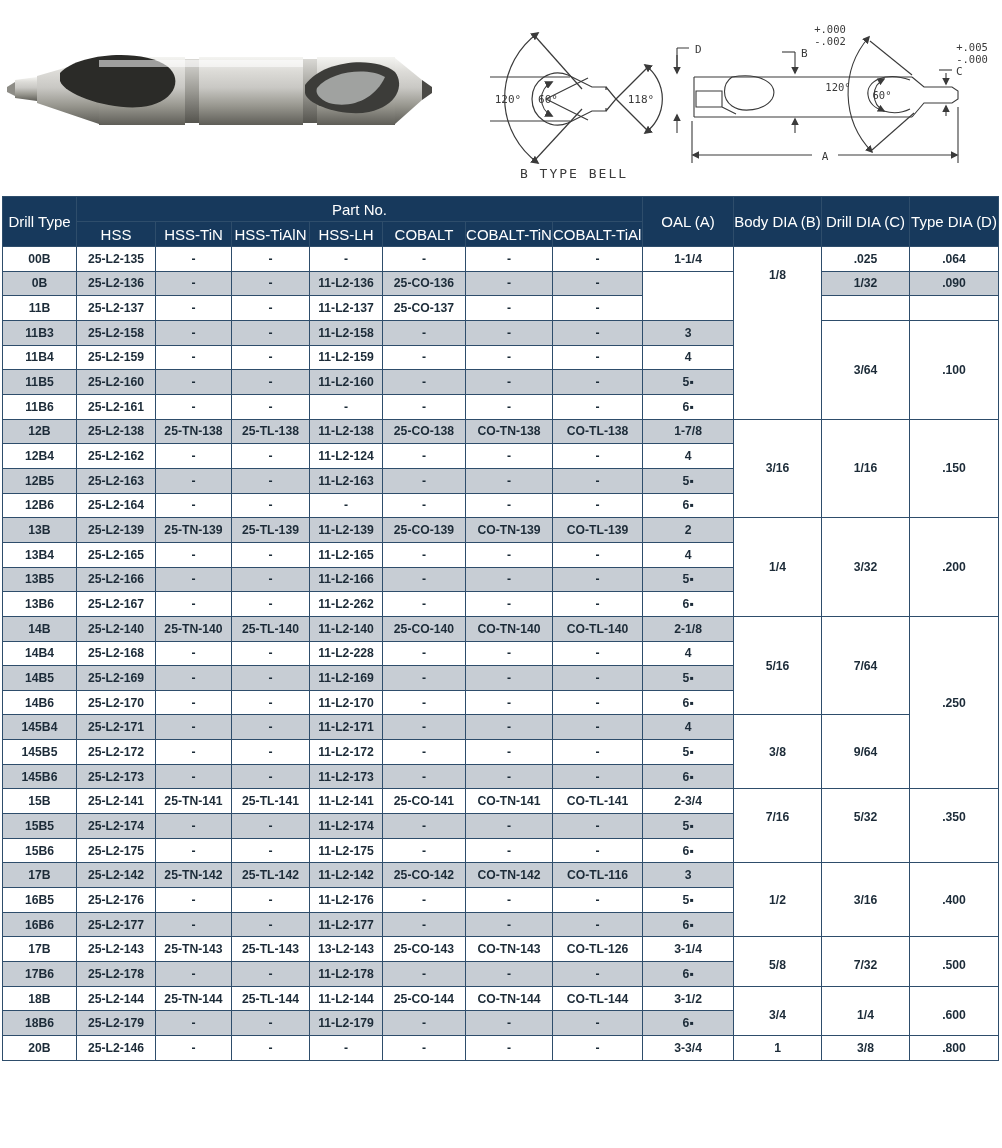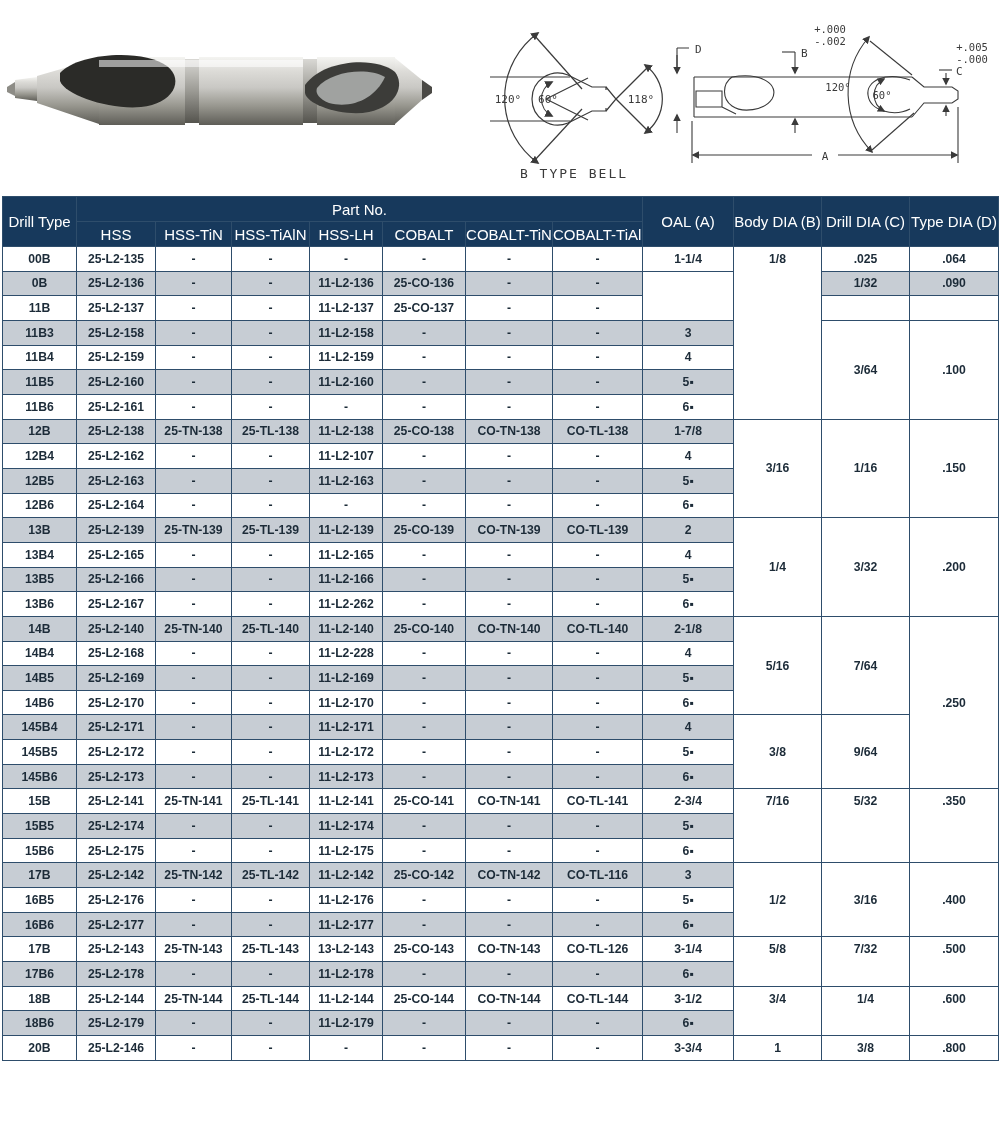"1/8" table.spec td.va-top { padding-top: 5px -> 21px }
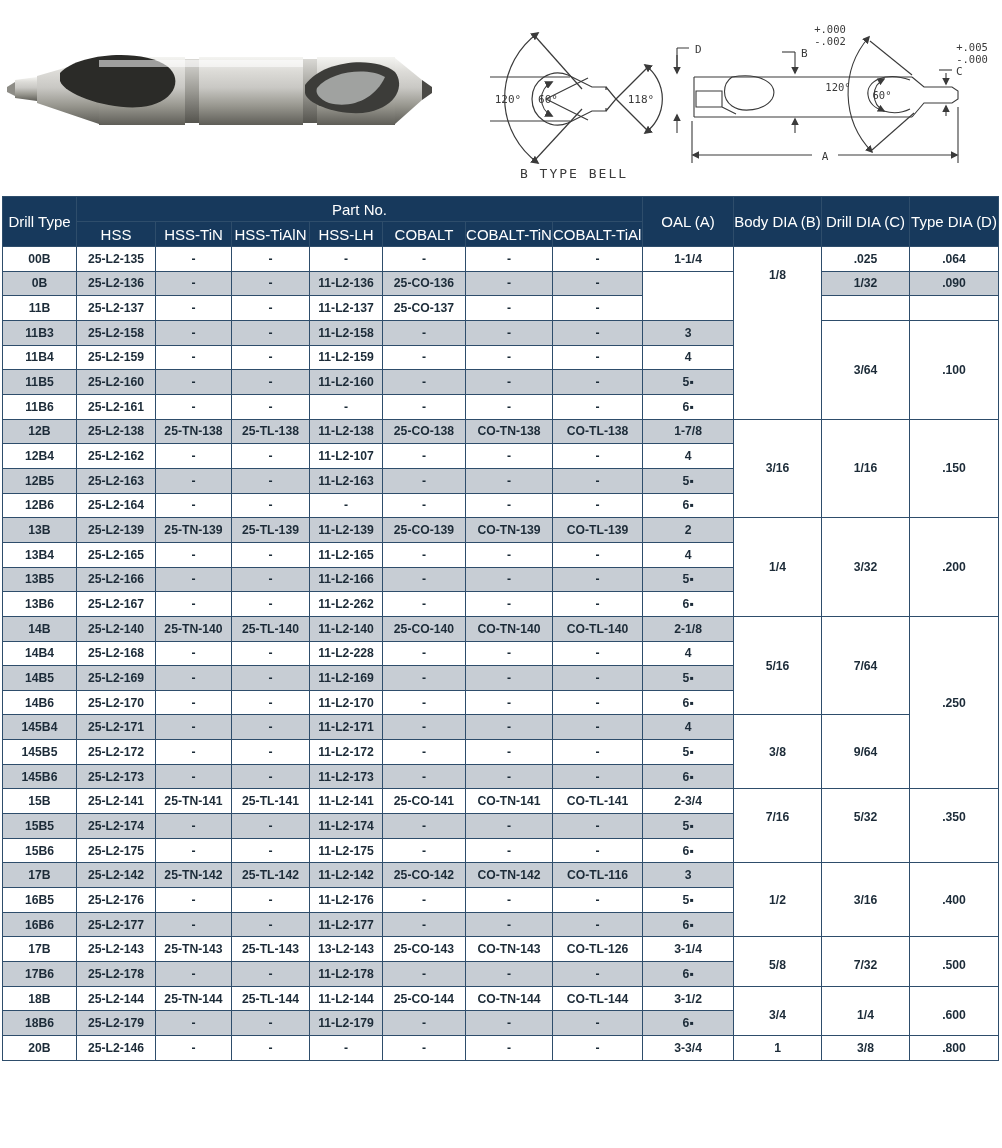"11-L2-107" td { text: 11-L2-107 -> 11-L2-124 }
